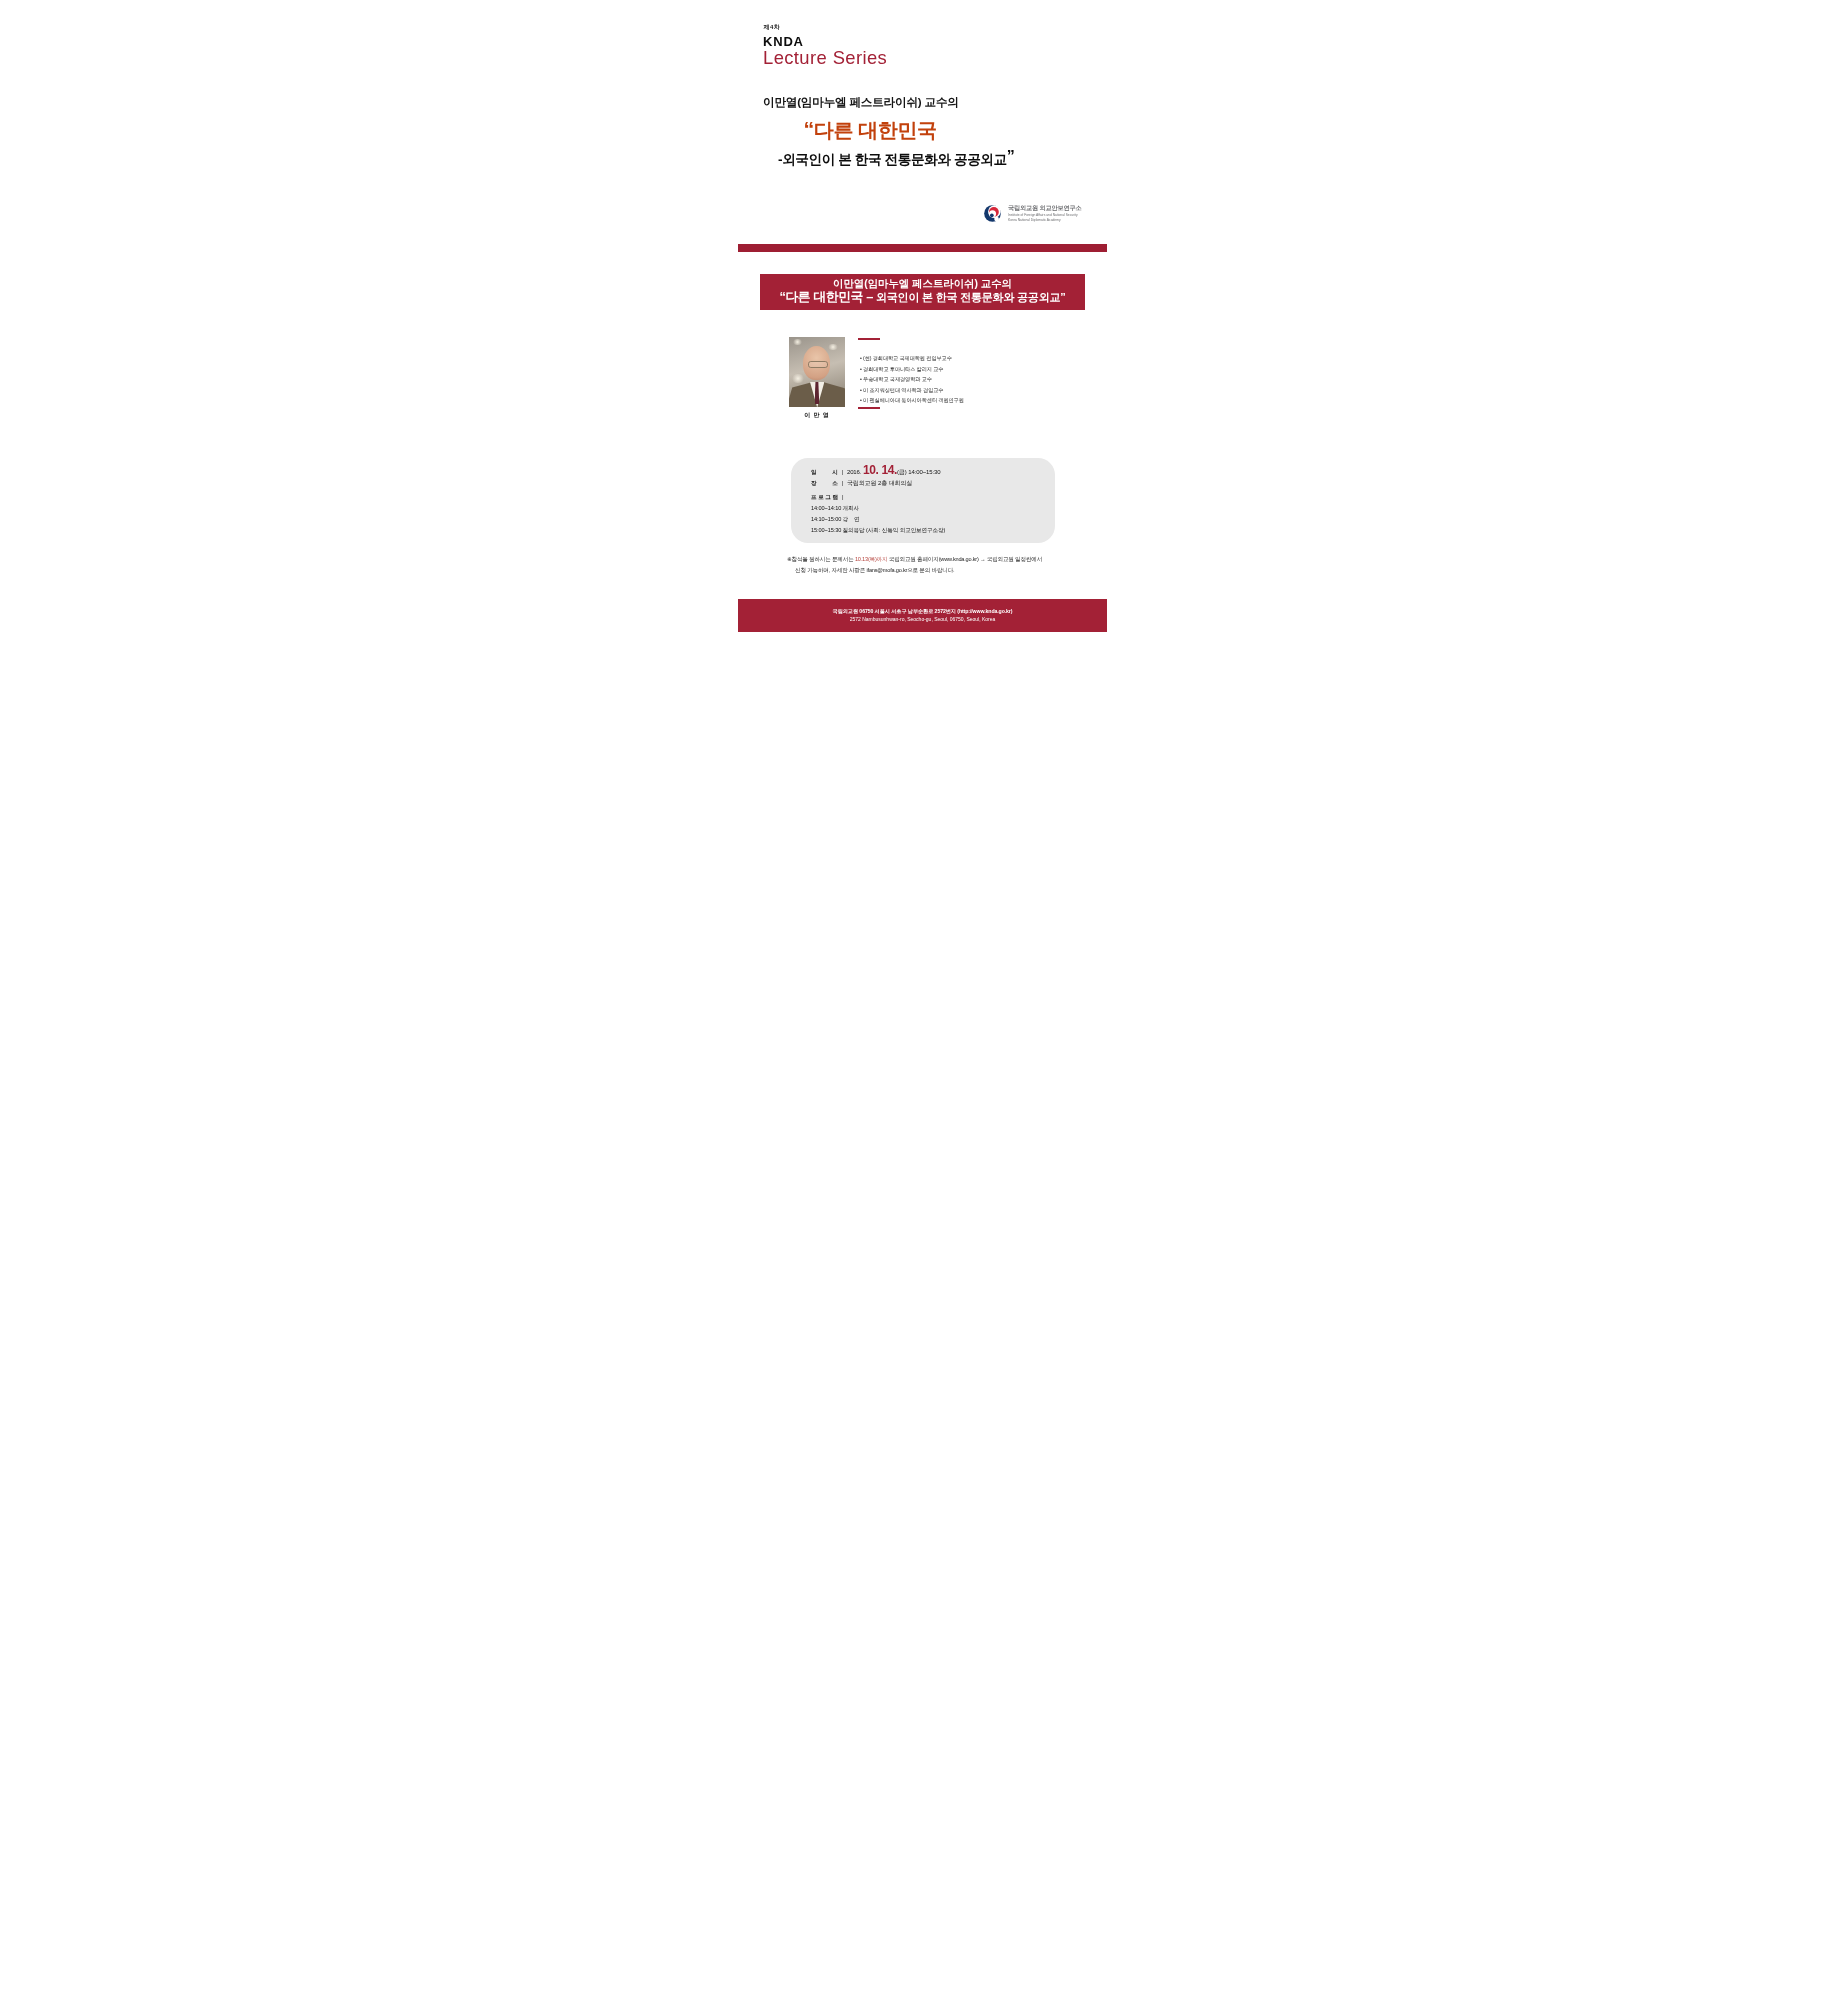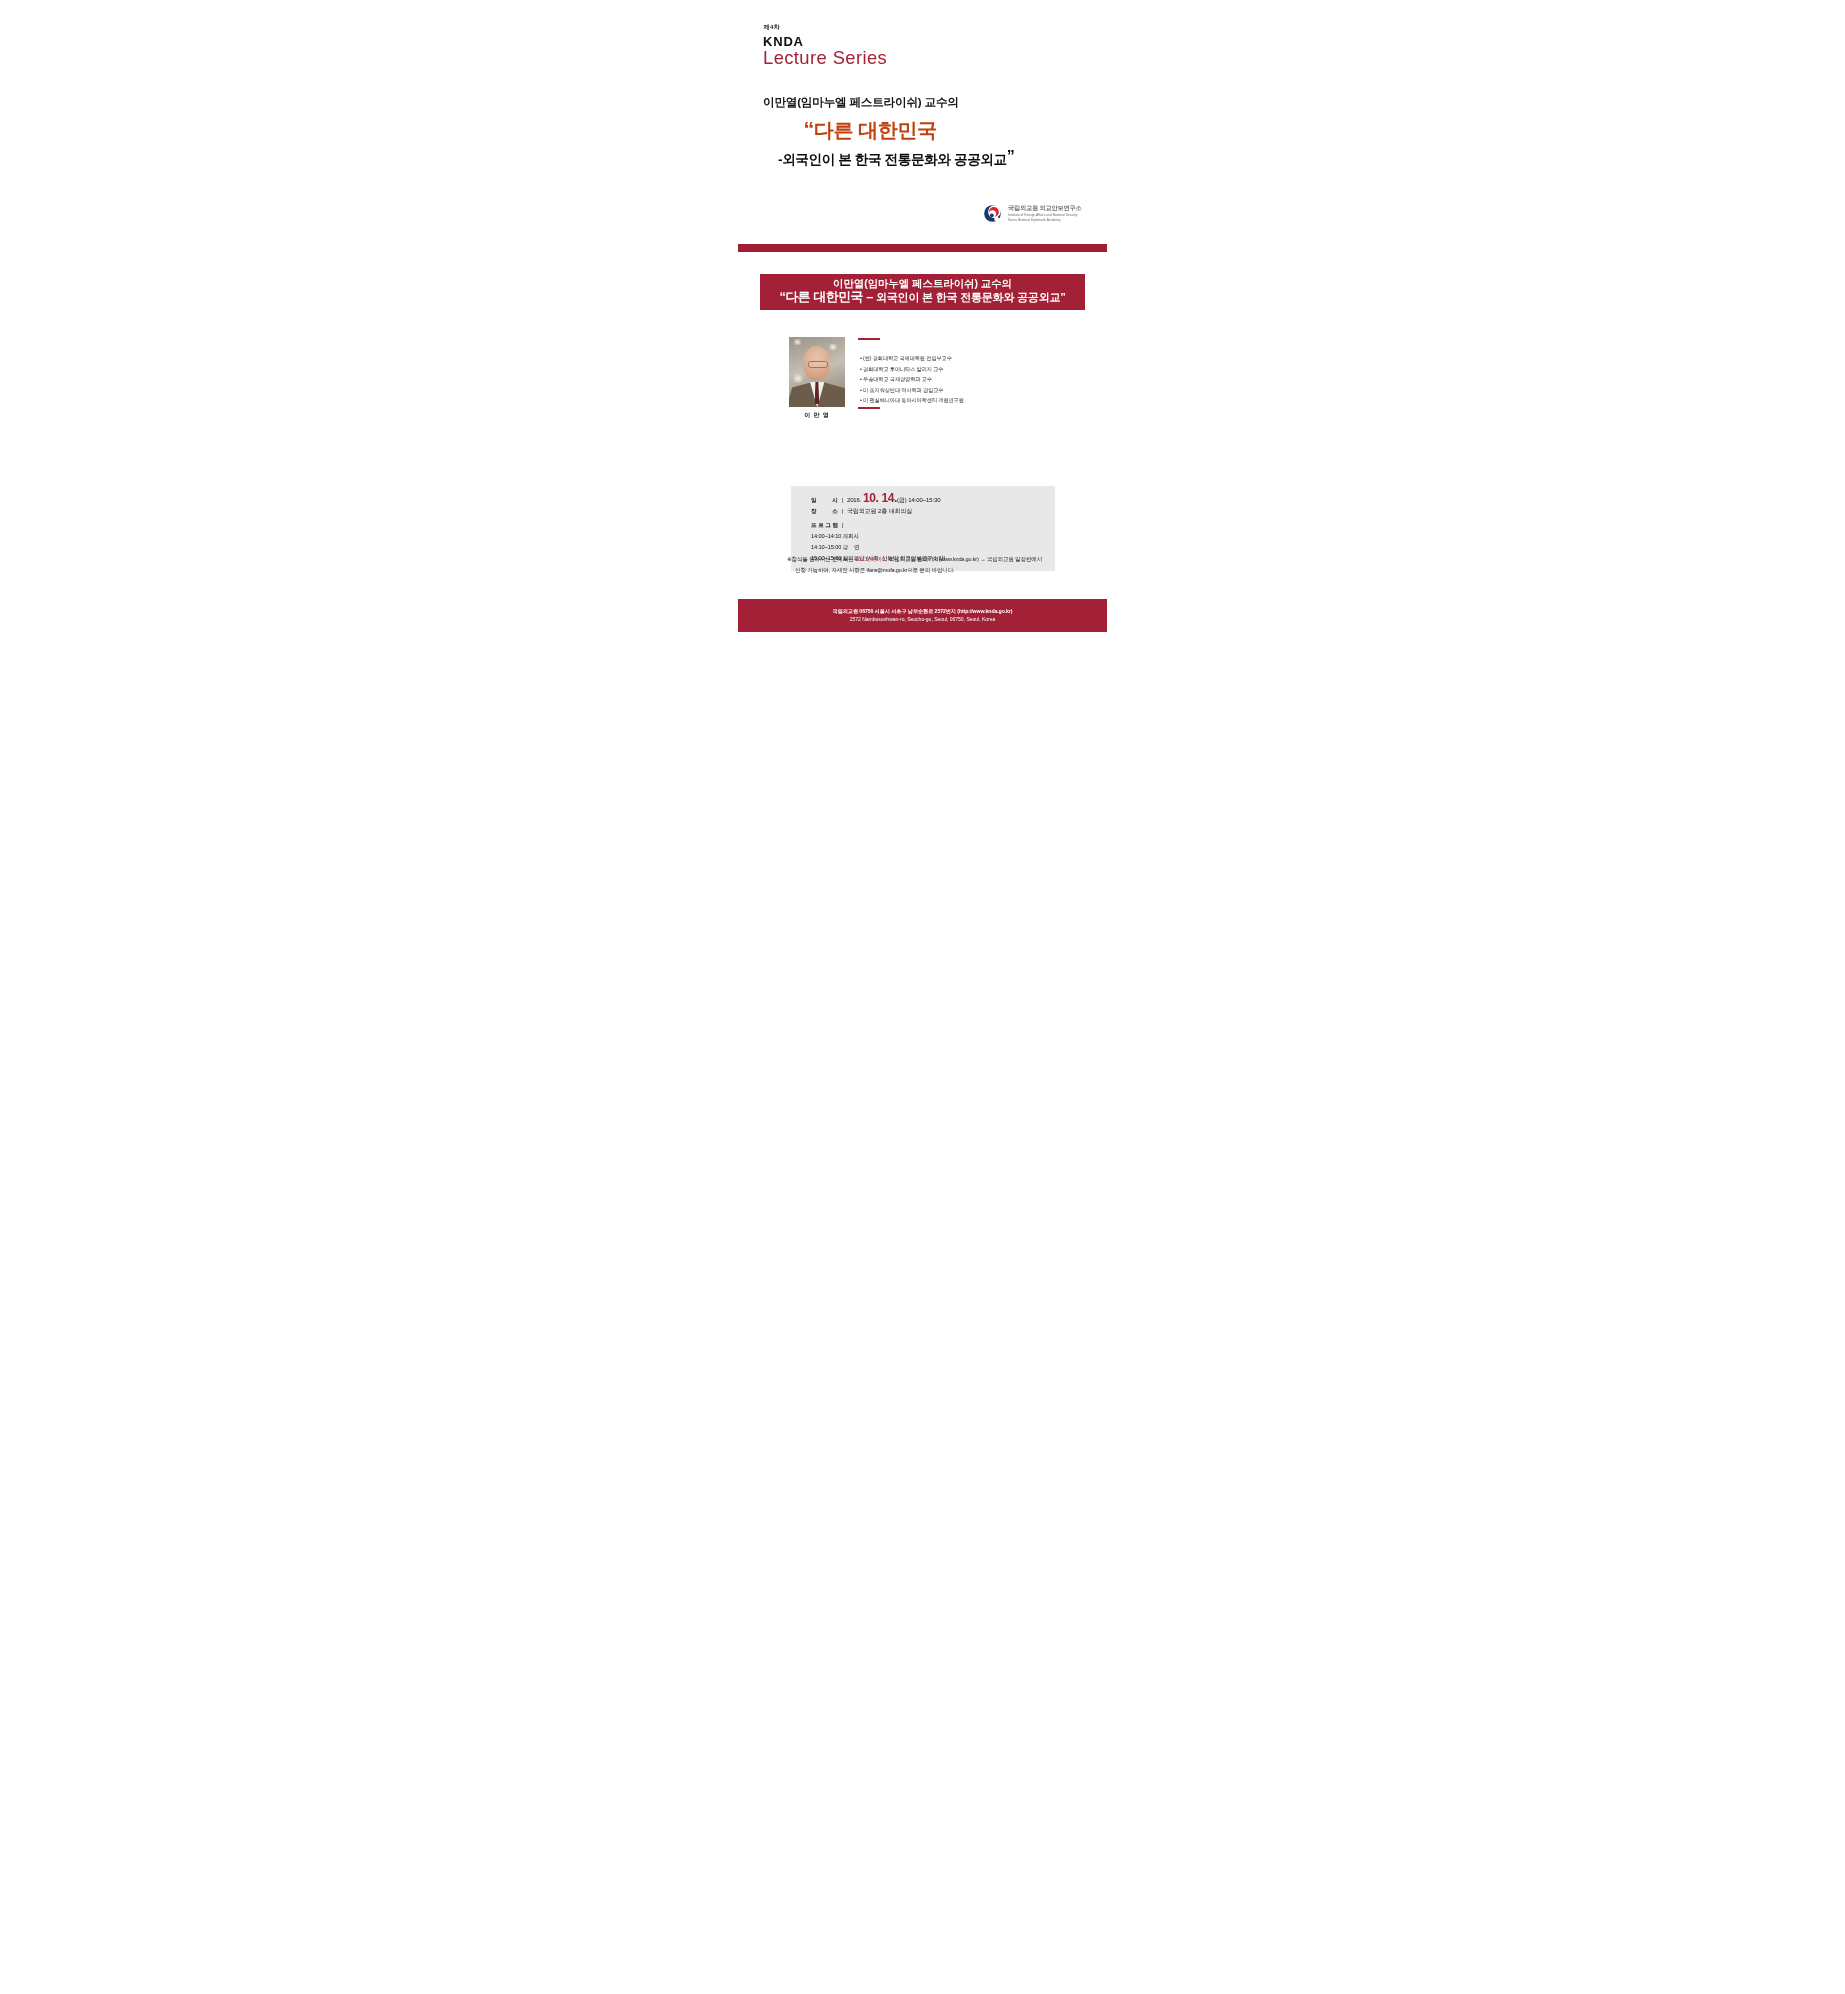"10. 14." .info-box { border-radius: 1px -> 17px; margin-top: 28px -> none }
